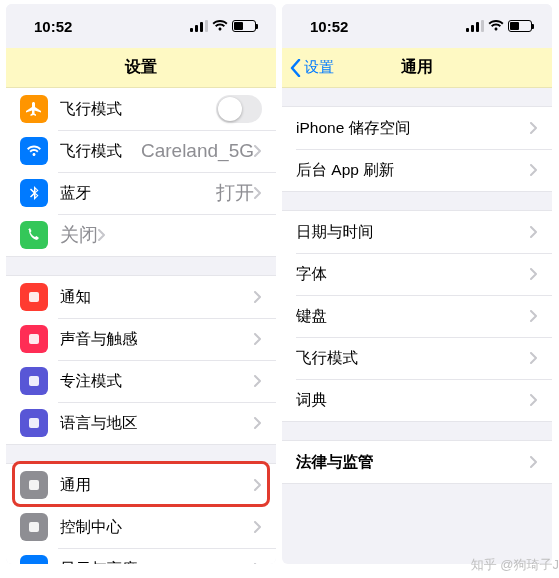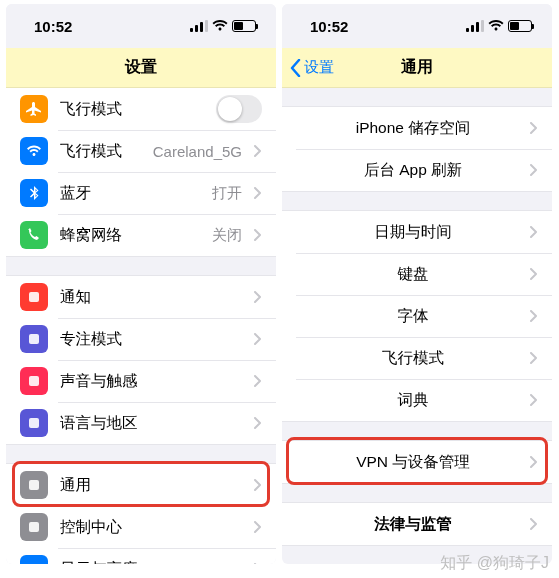"iPhone 储存空间" .phone2 .row { text-align: center -> none }
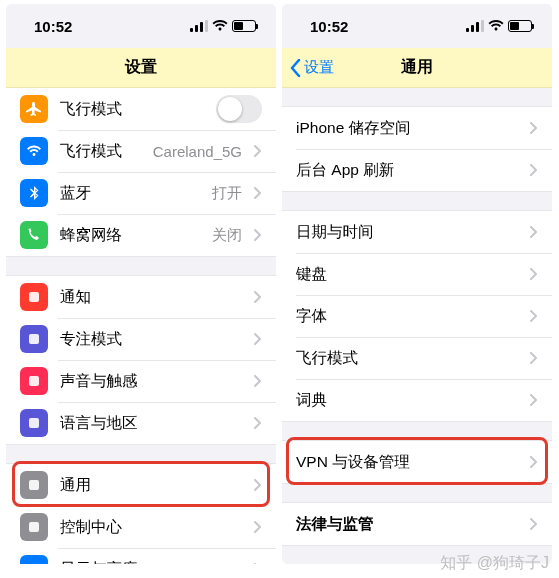"Careland_5G" .detail { font-size: 15px -> 19px; margin-right: 12px -> 0 }
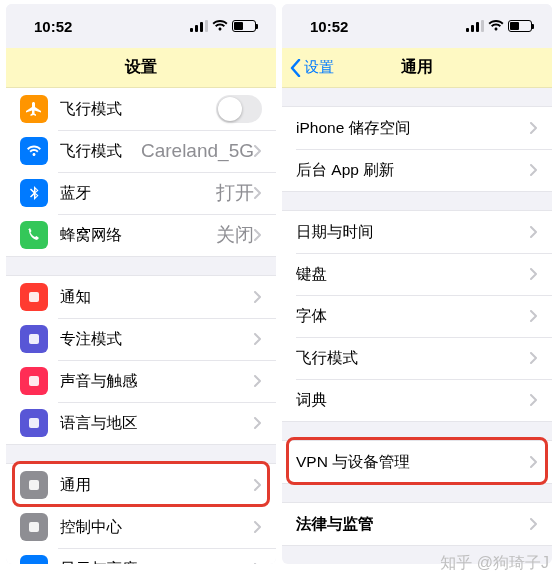"蜂窝网络" span.label { html: <span>蜂窝网络</span> -> none }
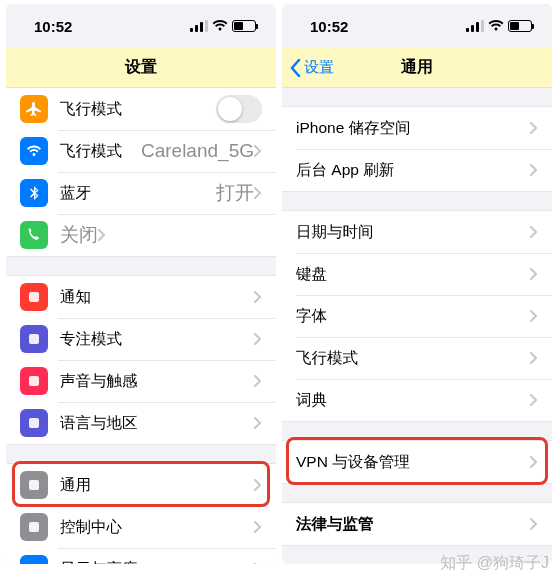"键盘" div.row { order: before "字体" -> after "字体" }
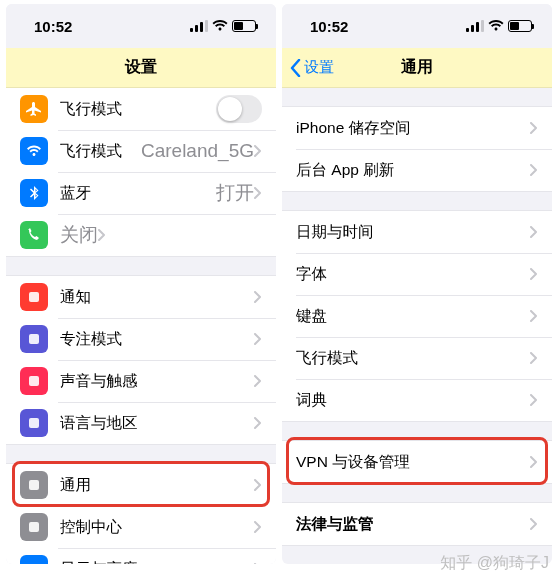"专注模式" div.row { order: before "声音与触感" -> after "声音与触感" }
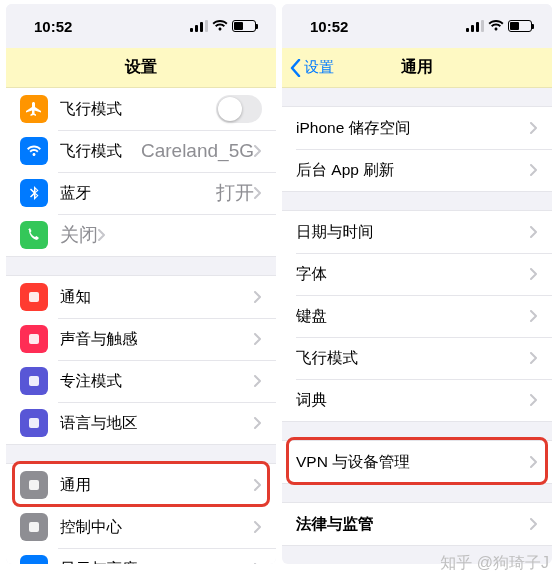"VPN 与设备管理" div.group { html: <div> <div> <span>VPN 与设备管理</span> <span><svg> <path></path> </svg></span> </div> <div></div> </div> -> none }
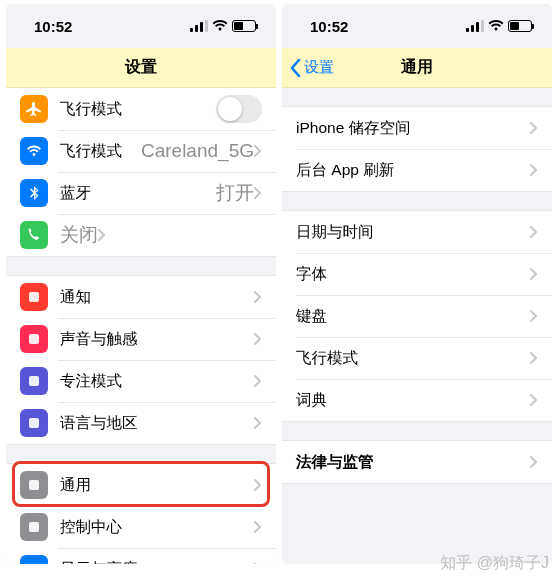"知乎 @狗琦子J" .watermark { font-size: 16px -> 13px; right: 10px -> 0 }
